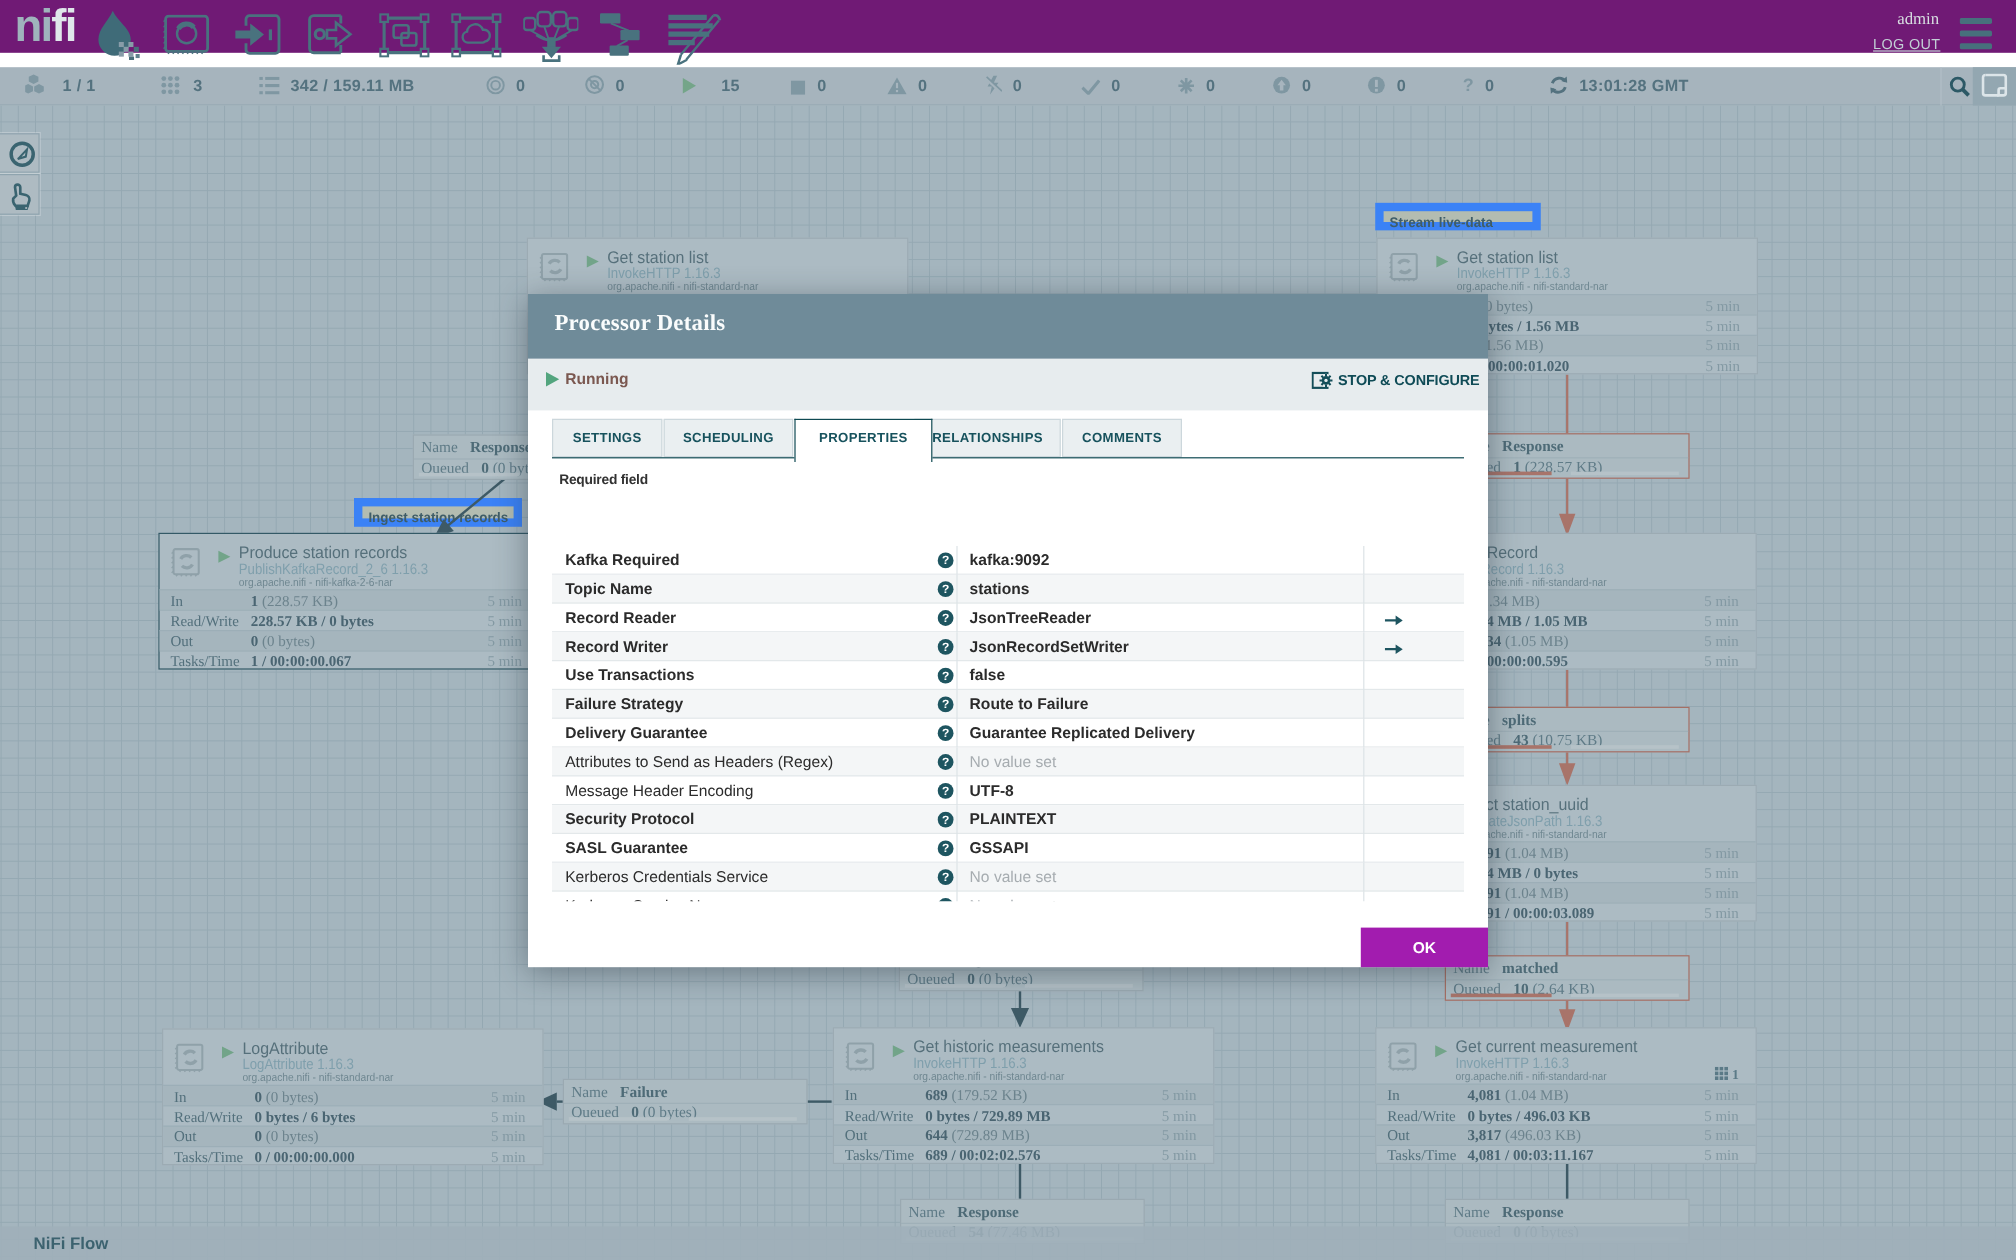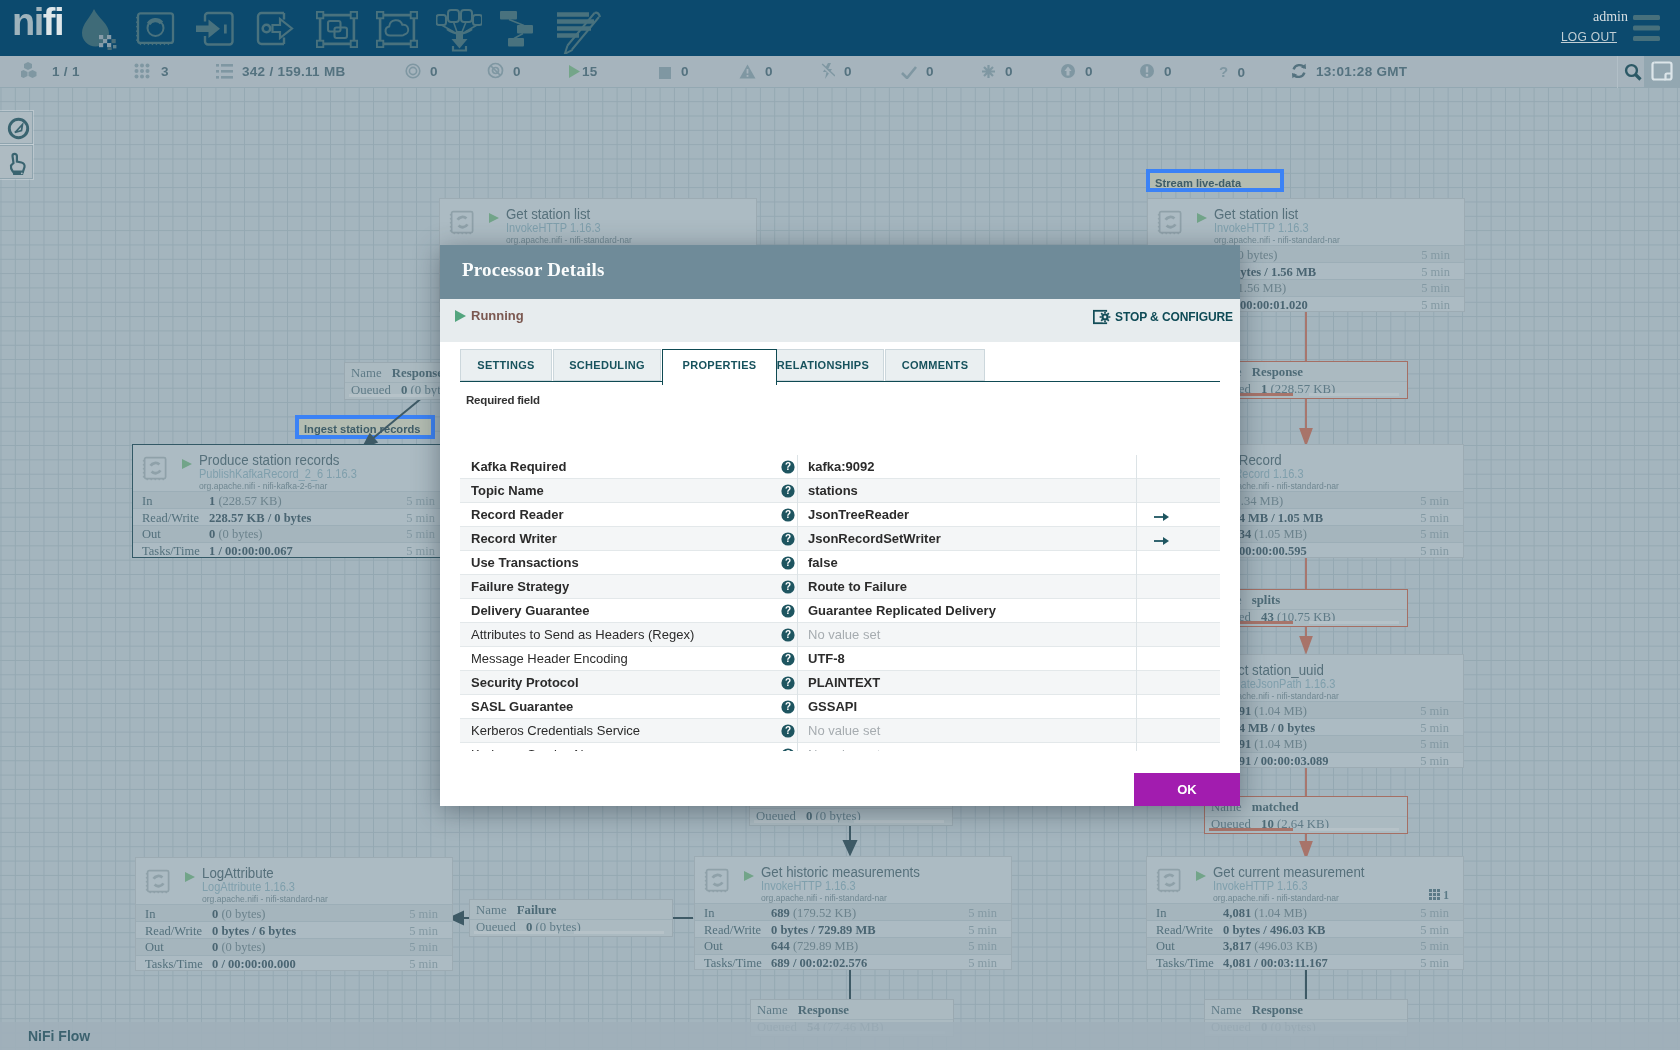"nifi" #header { background: #0c4a6e -> #701a75; height: 56px -> 44px }
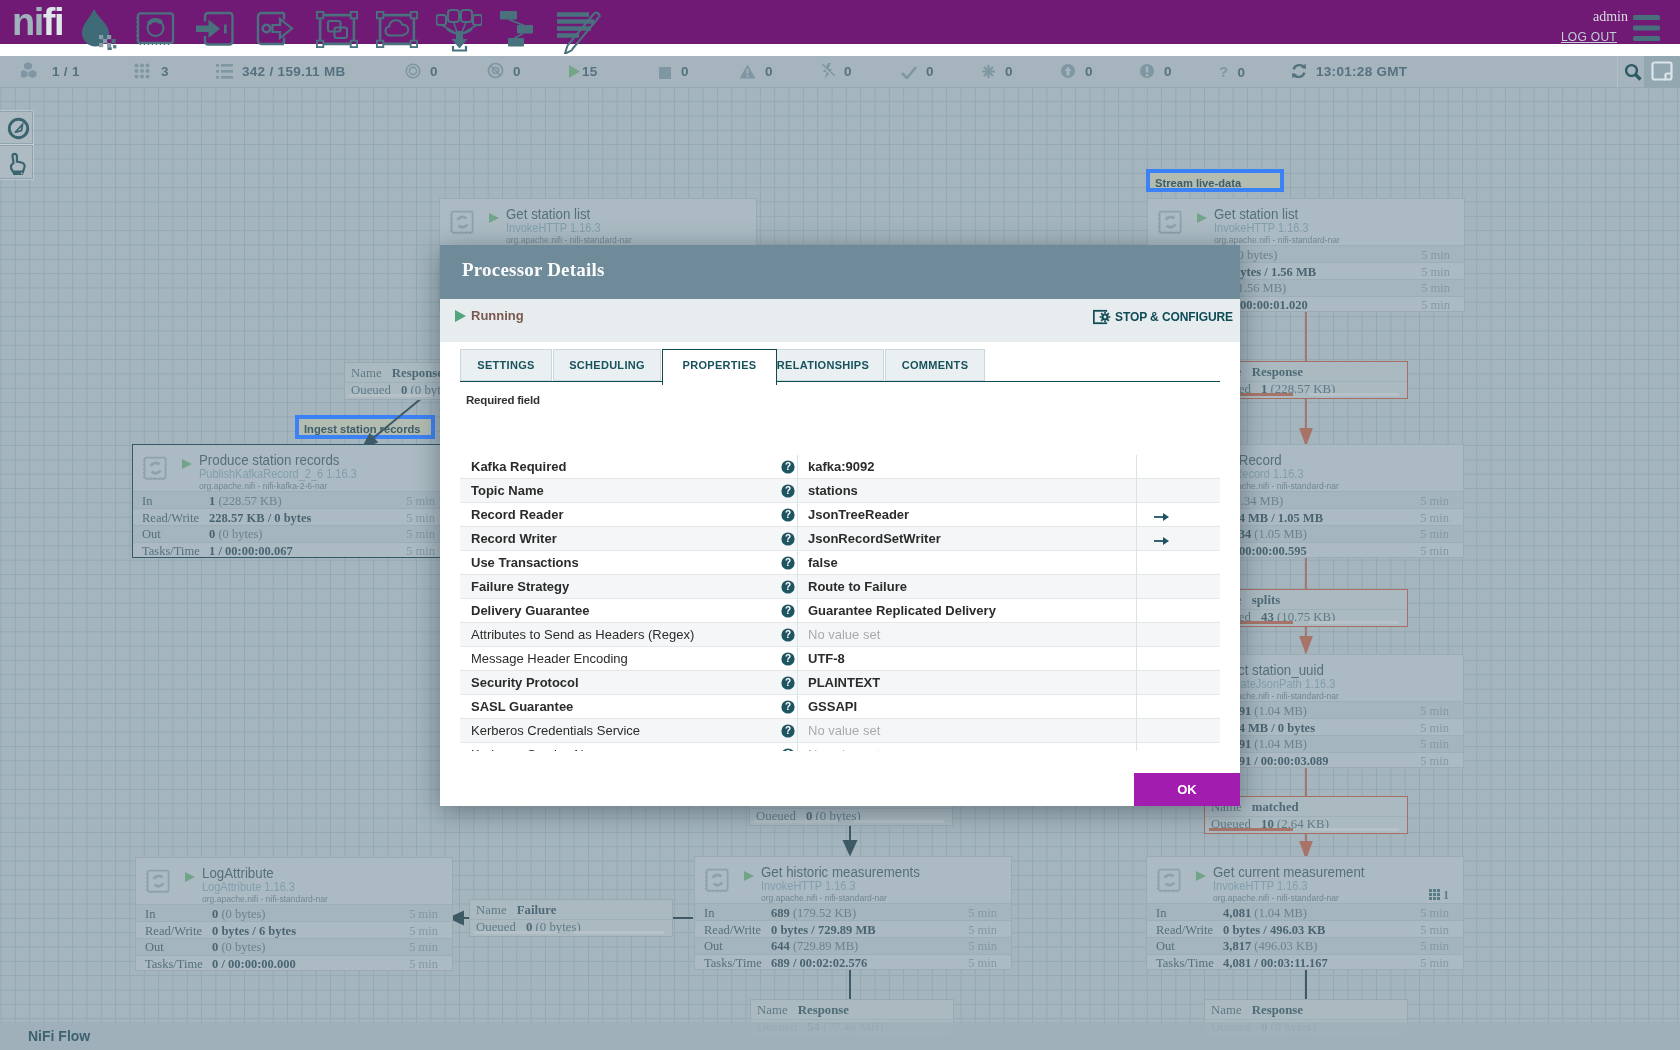"admin" div.abs { right: 52px -> 64px }
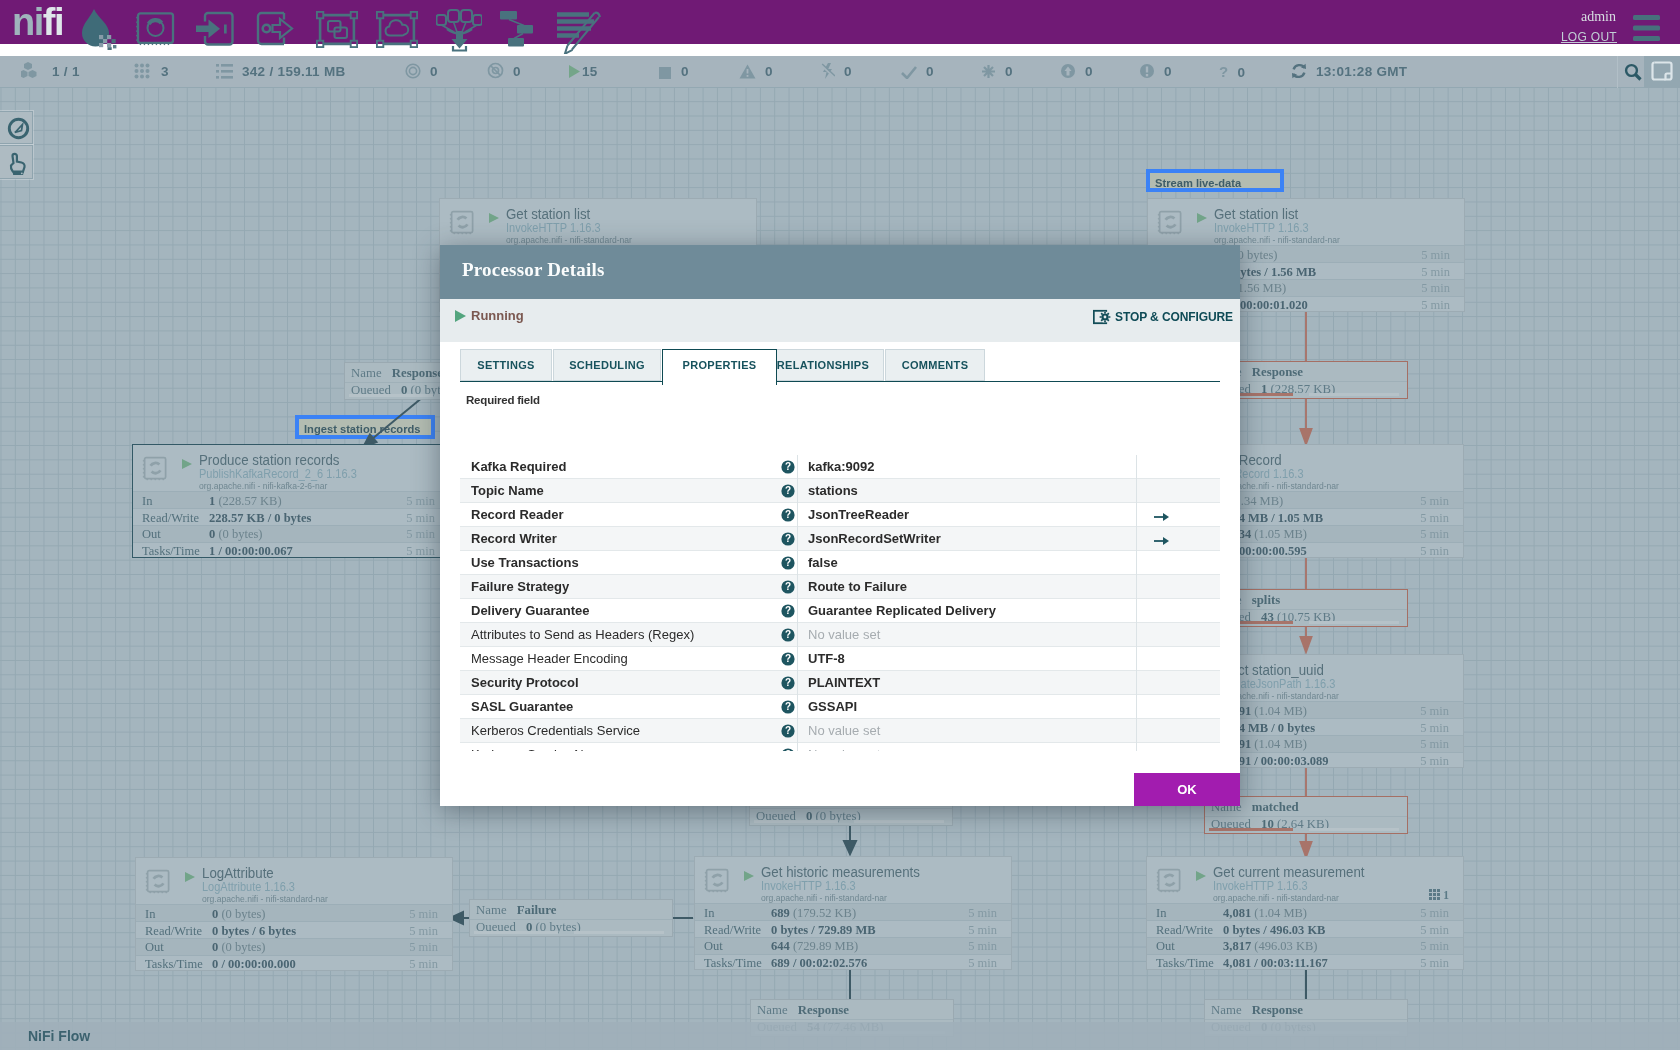"15" span { margin-left: 1px -> 20px }
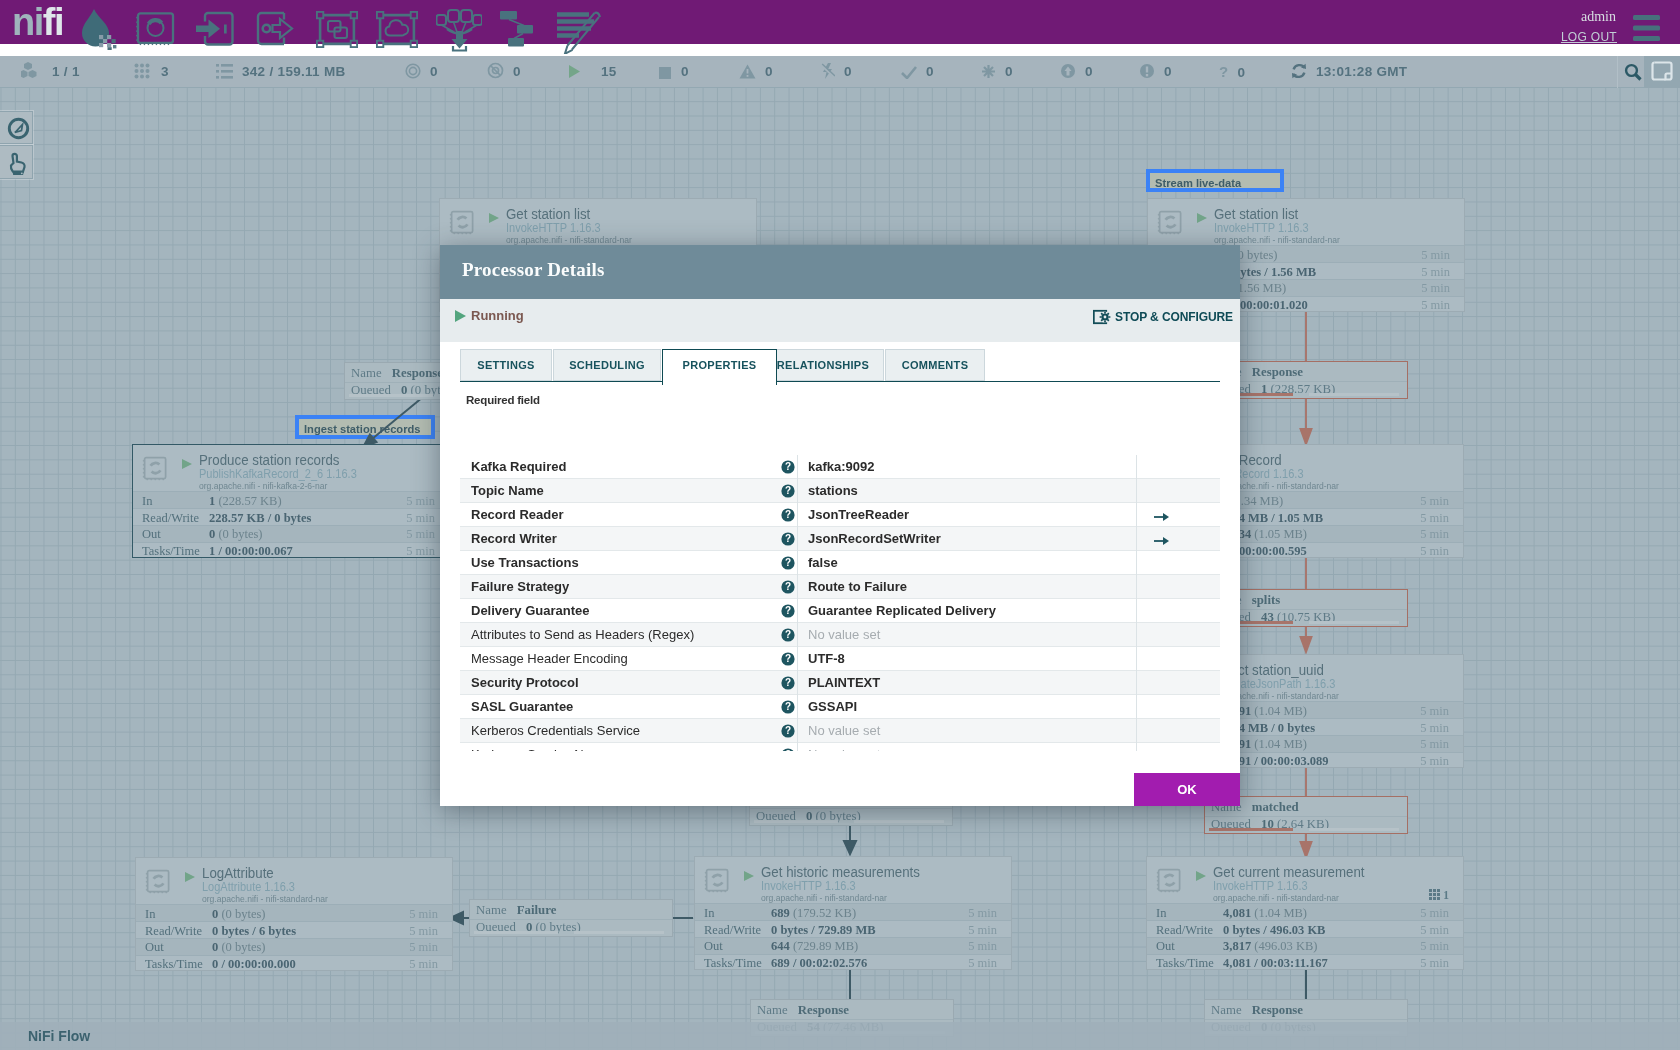"Stream live-data" .flabel { border: 4px solid #3b82f6 -> 7px solid #3b82f6 }
